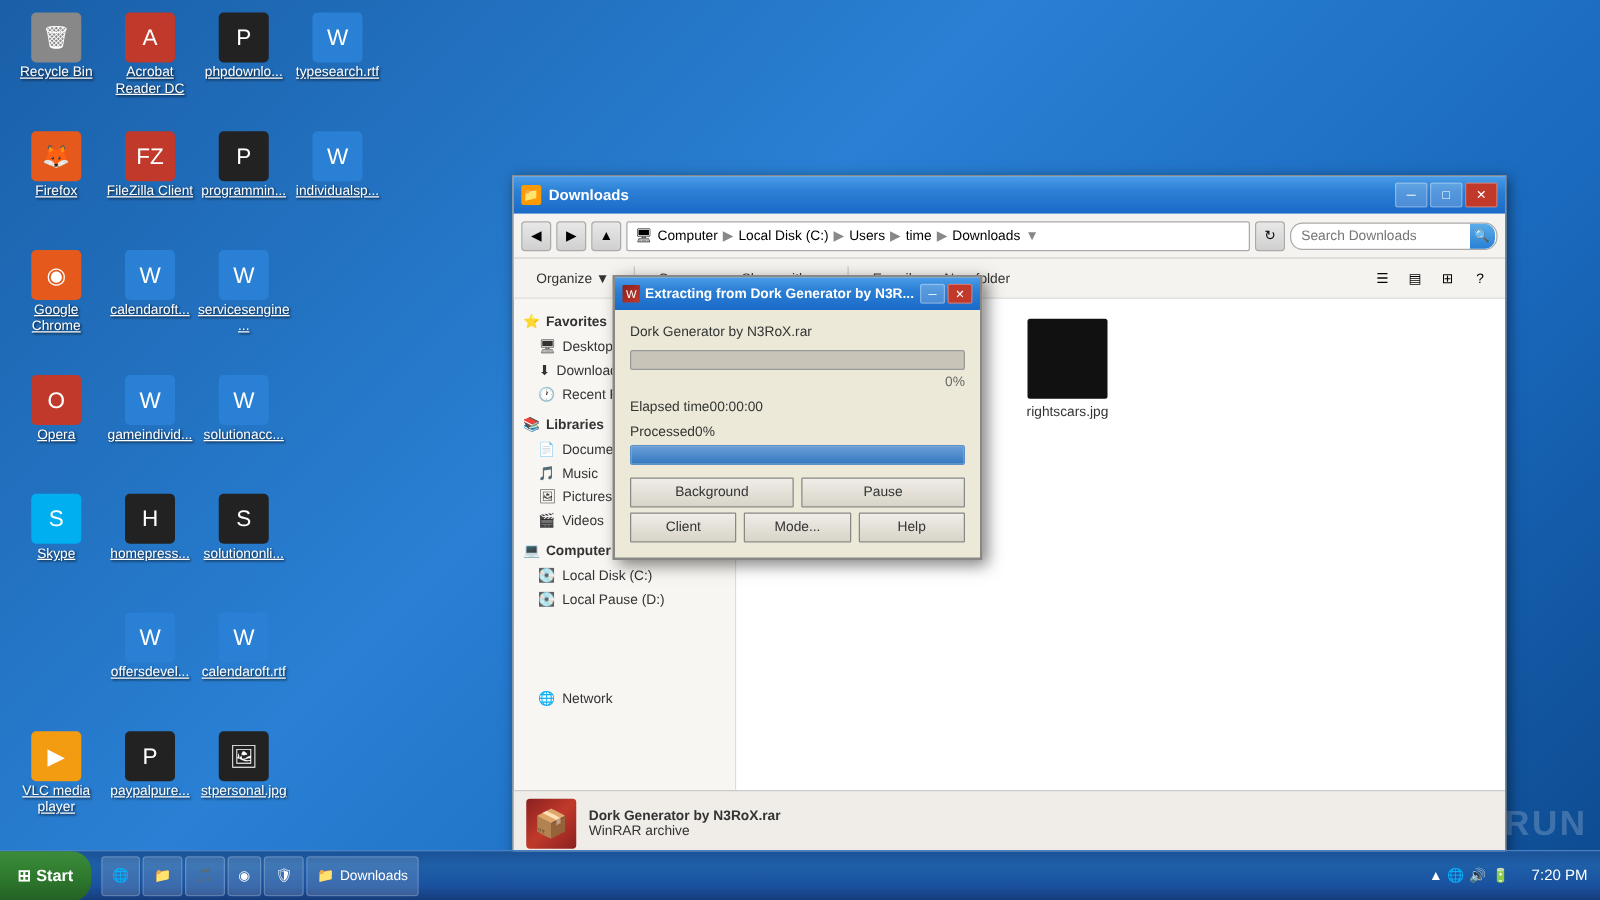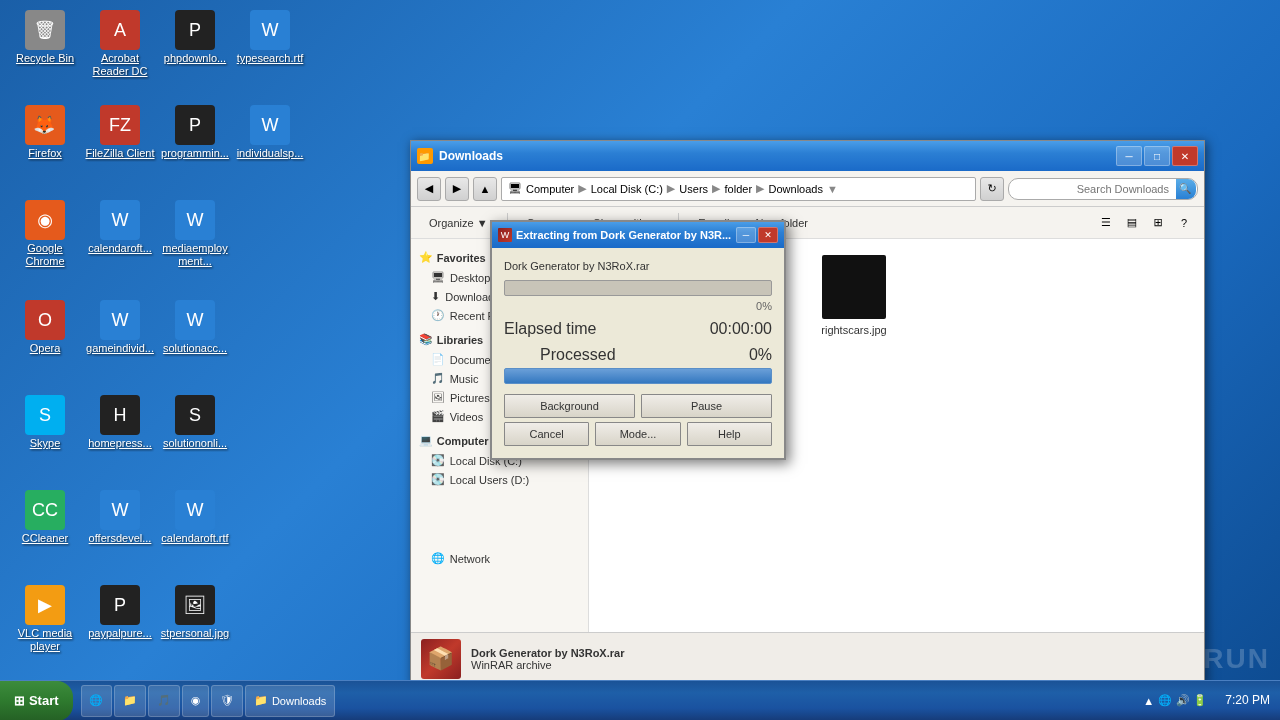"folder" span { text: folder -> time }
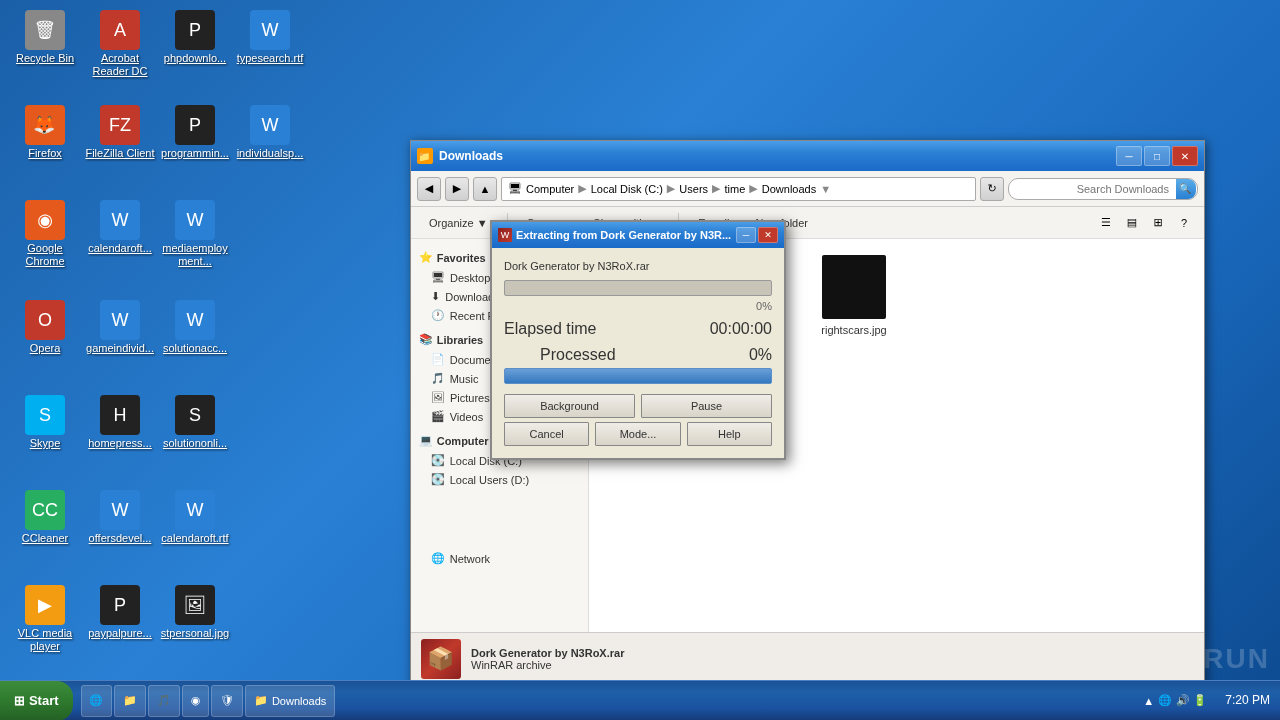"Search Downloads" input { text-align: right -> none; width: 190px -> 166px }
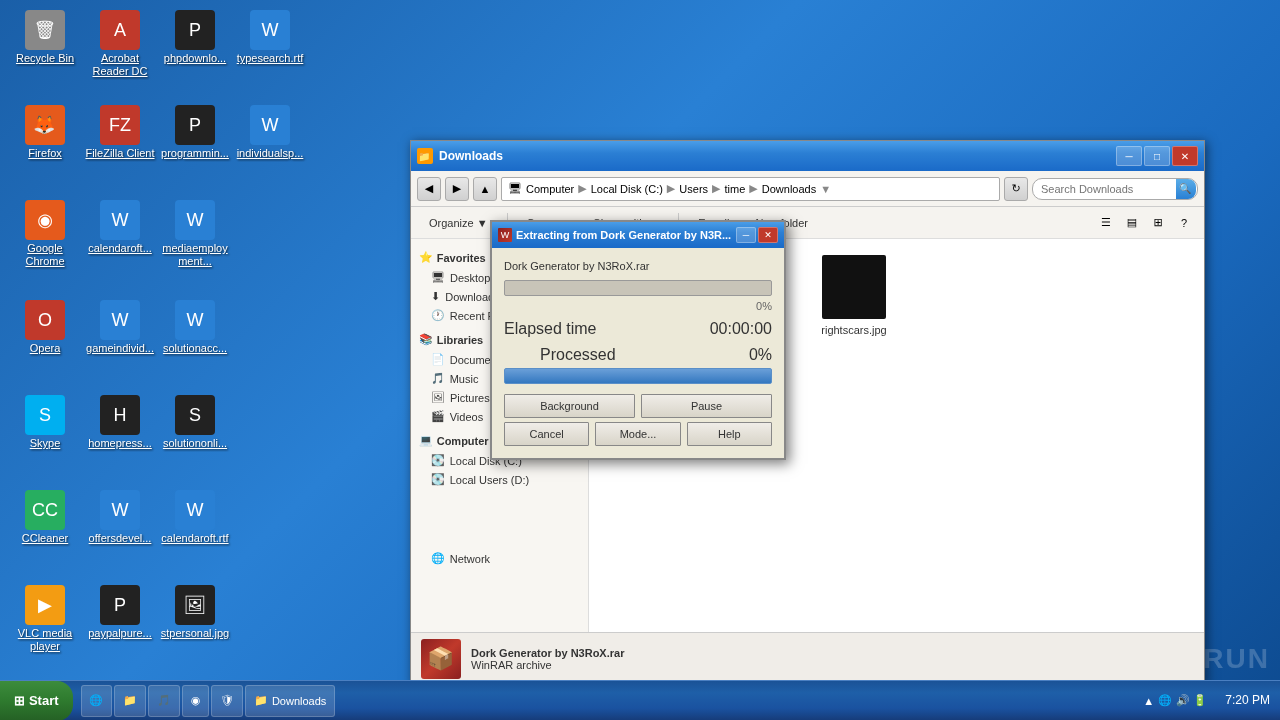"mediaemployment..." div.icon-label { text: mediaemployment -> servicesengine }
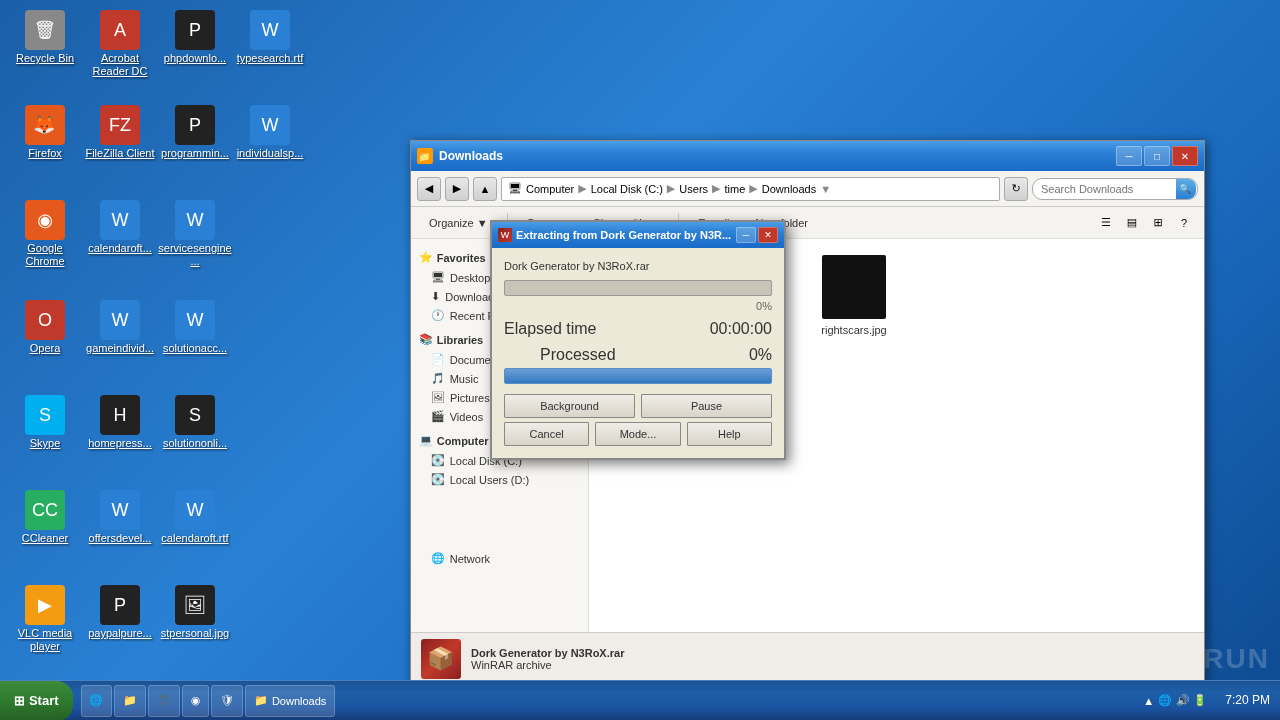"Elapsed time" .info-row { font-size: 16px -> 11px; justify-content: space-between -> none }
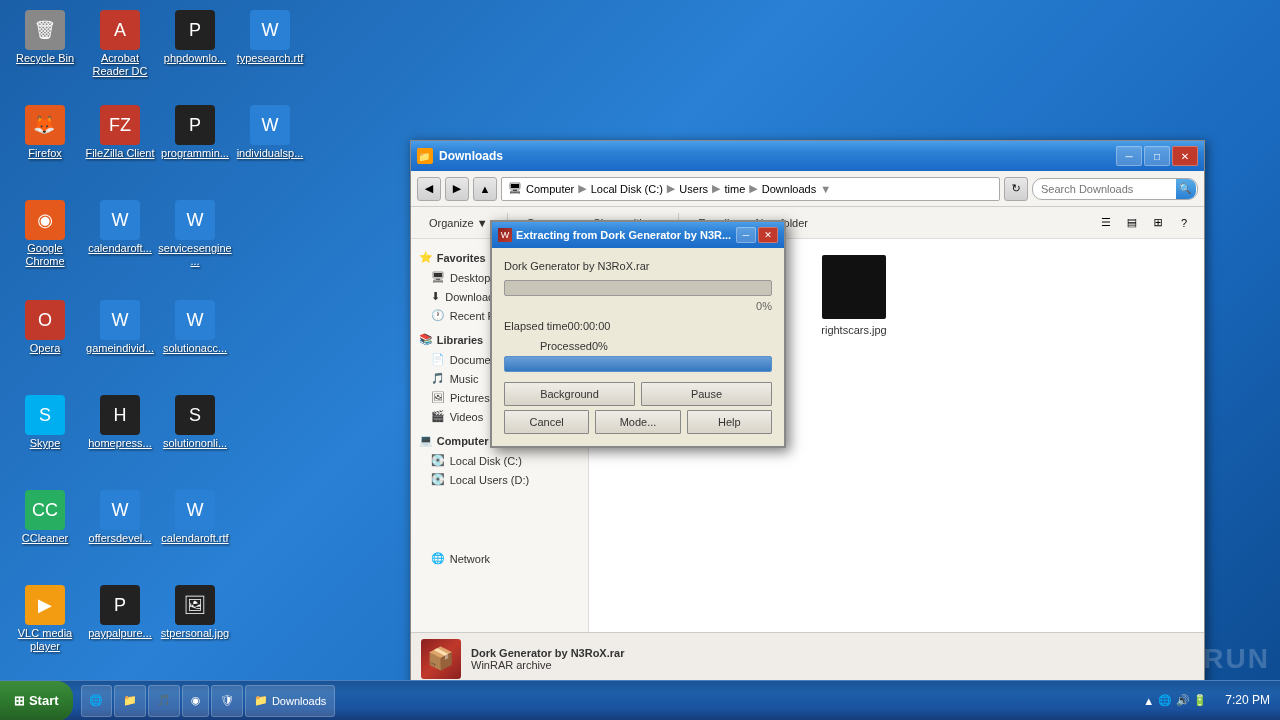"Processed" .processed-label { margin-left: 36px -> none }
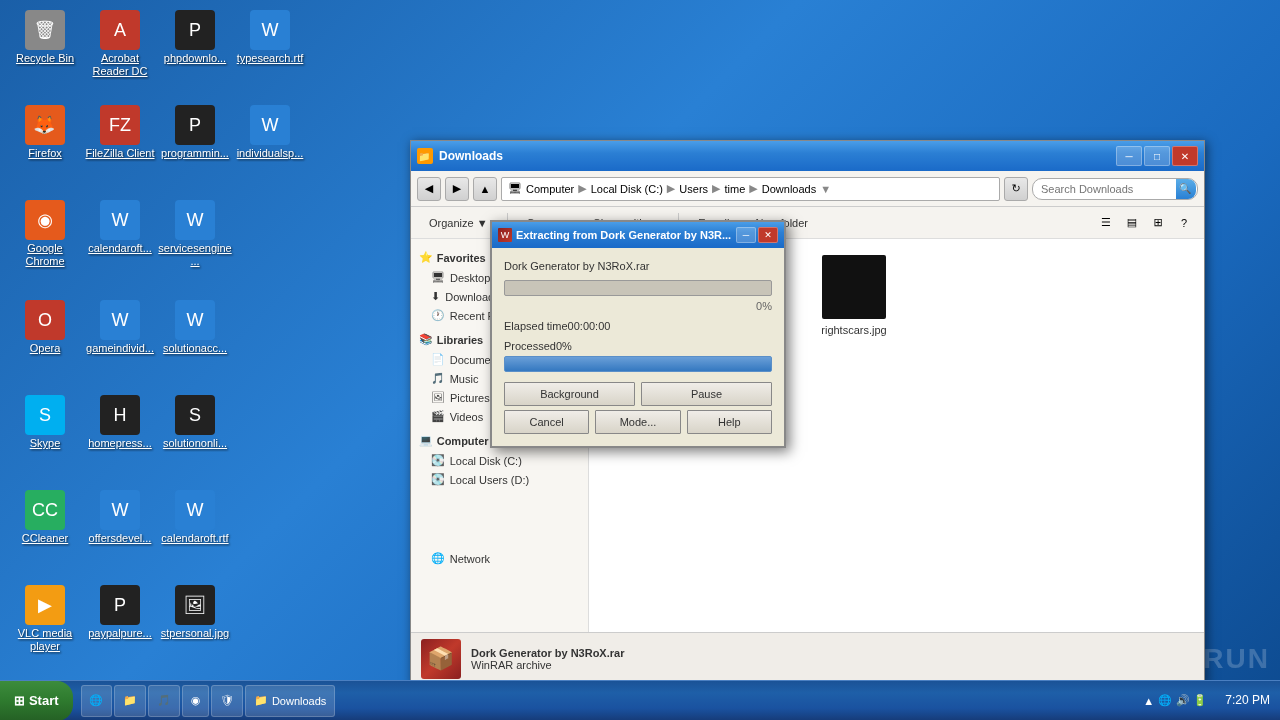"Cancel" button.dialog-btn { text: Cancel -> Client }
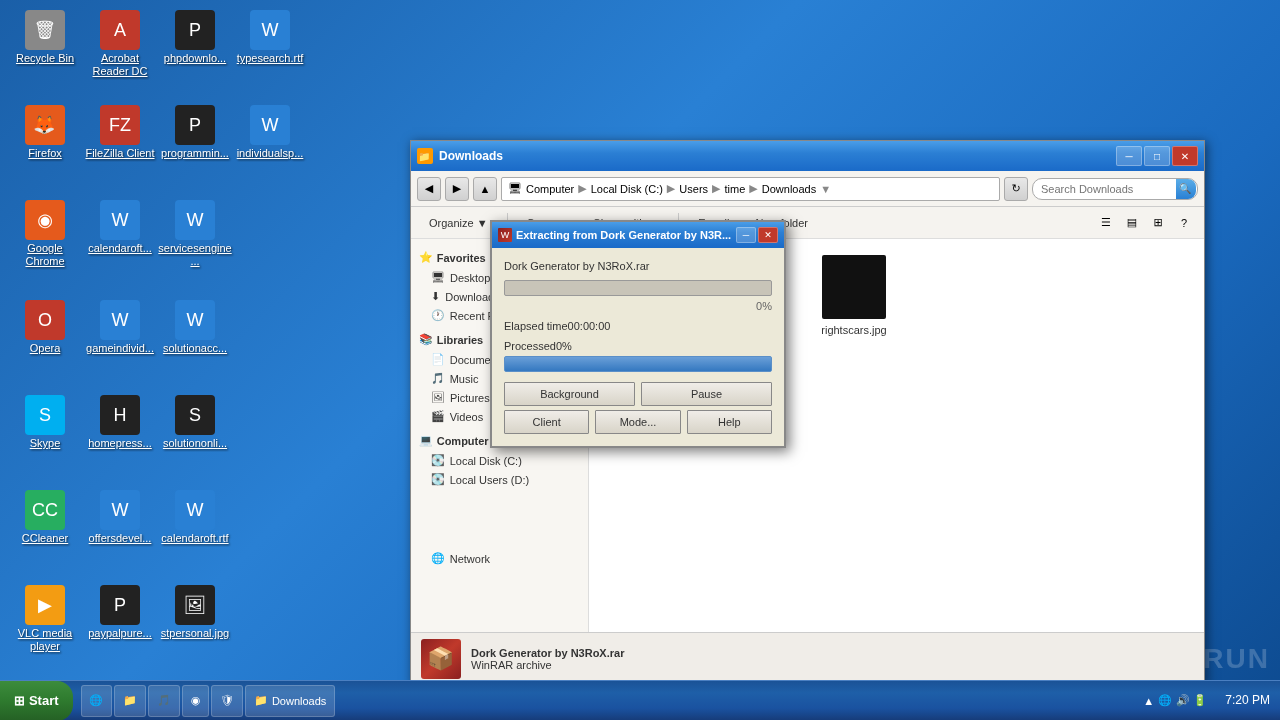"Local Users (D:)" span { text: Users -> Pause }
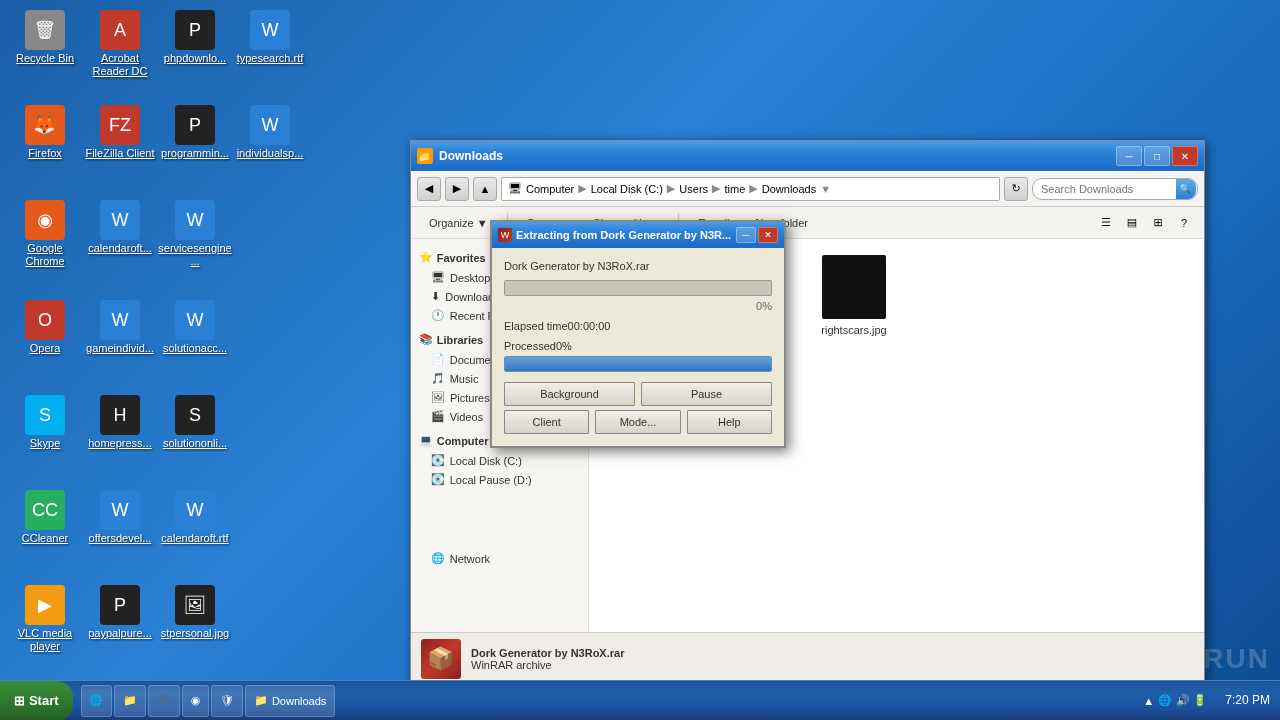"CC" div.desktop-icon { html: <div> <div>CC</div> <div>CCleaner</div> </div> -> none }
